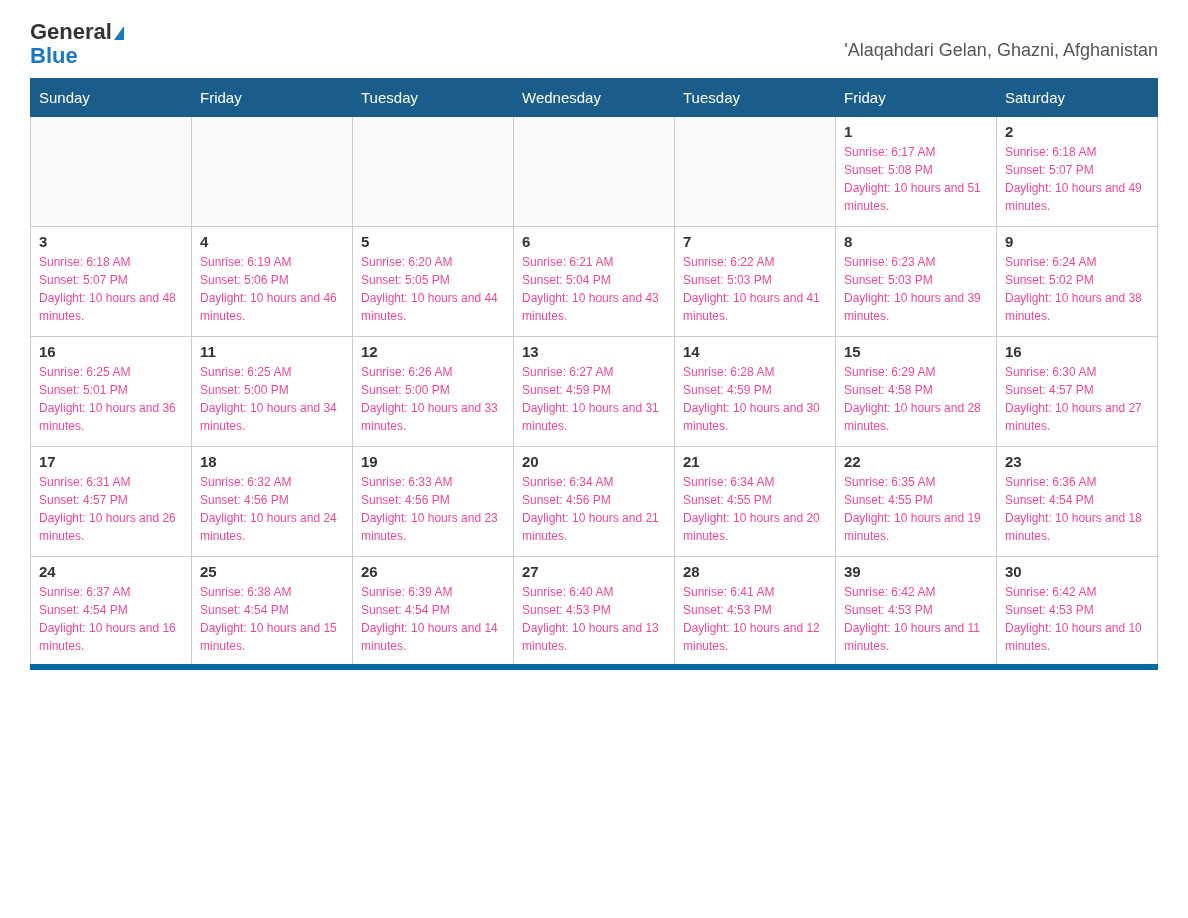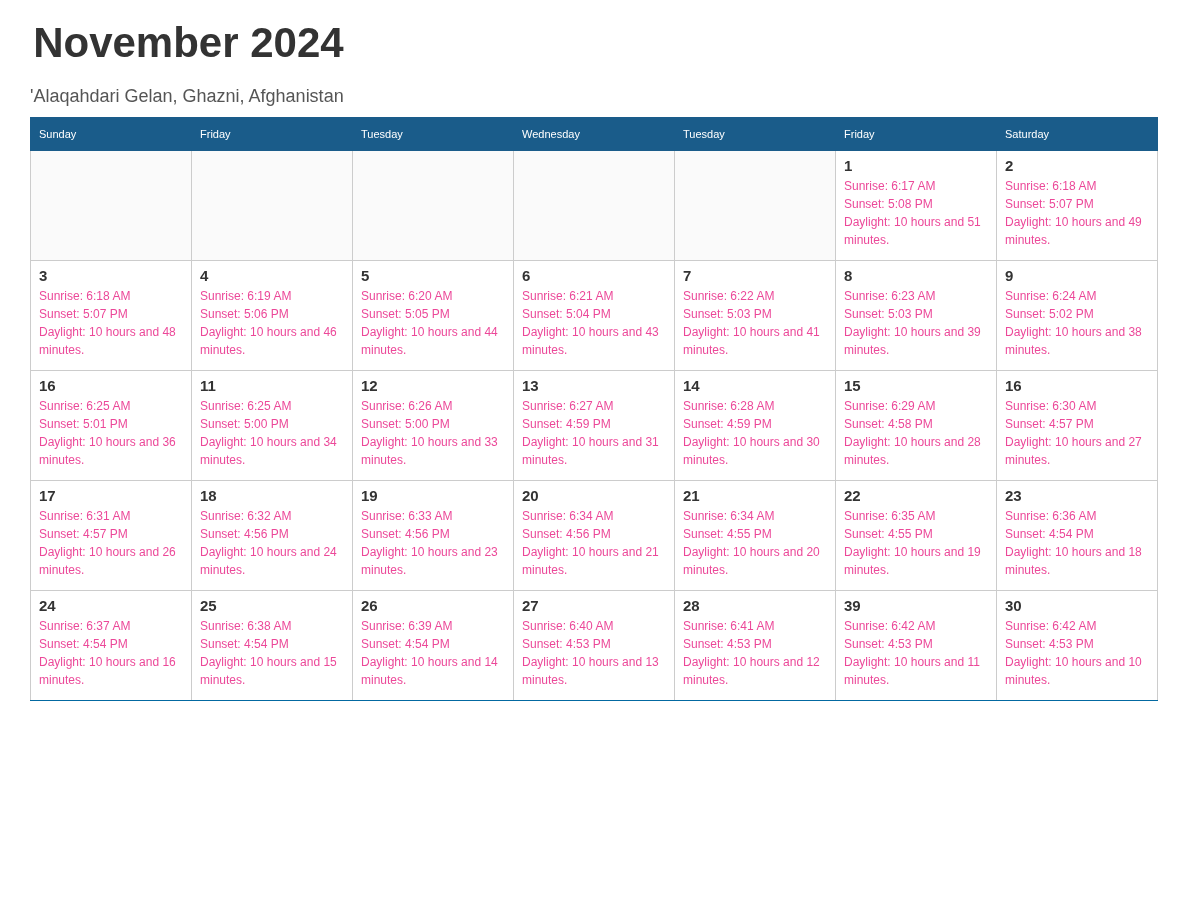"General" div.logo { html: none -> <div> <div> <span>General</span><span></span> </div> <div> <span>Blue</span> </div> </div> }
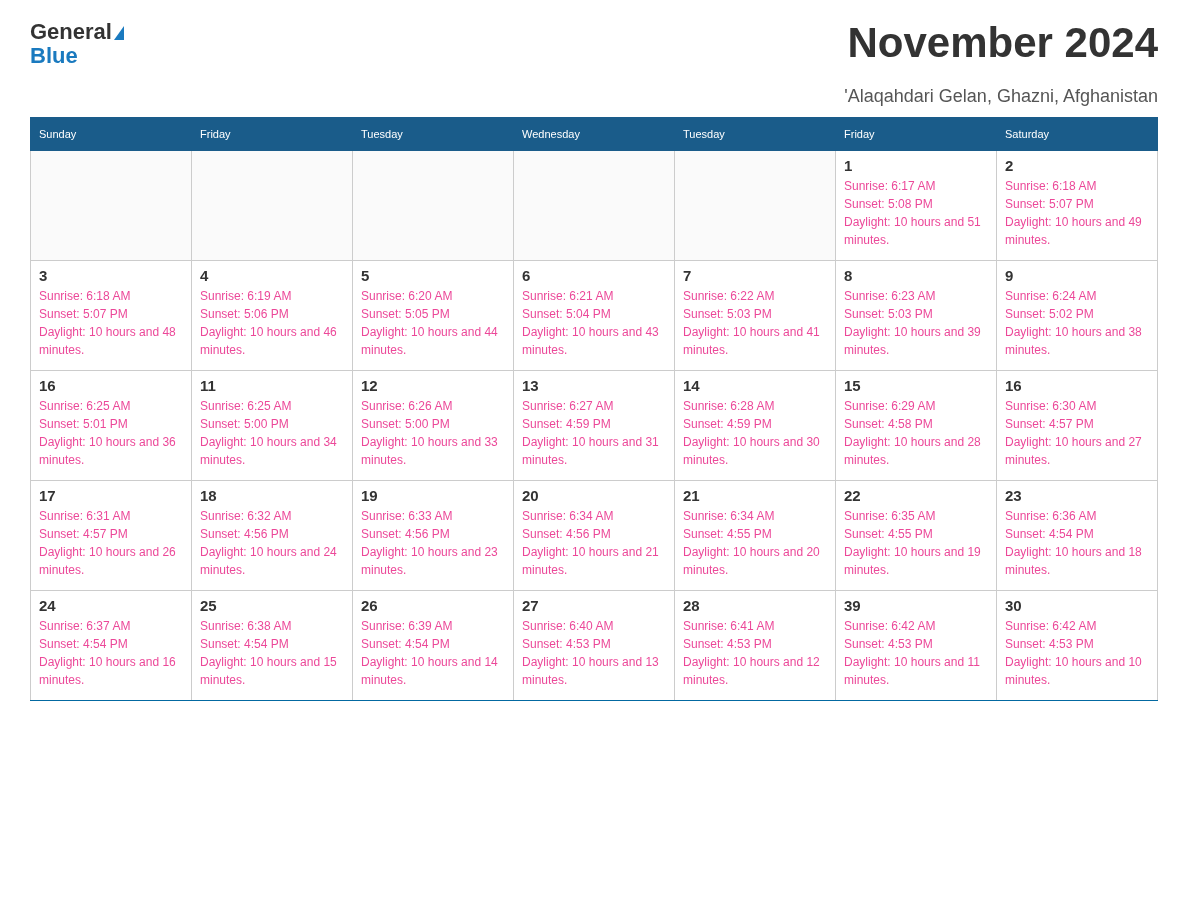"November 2024" h1 { html: <h1>November 2024</h1> -> none }
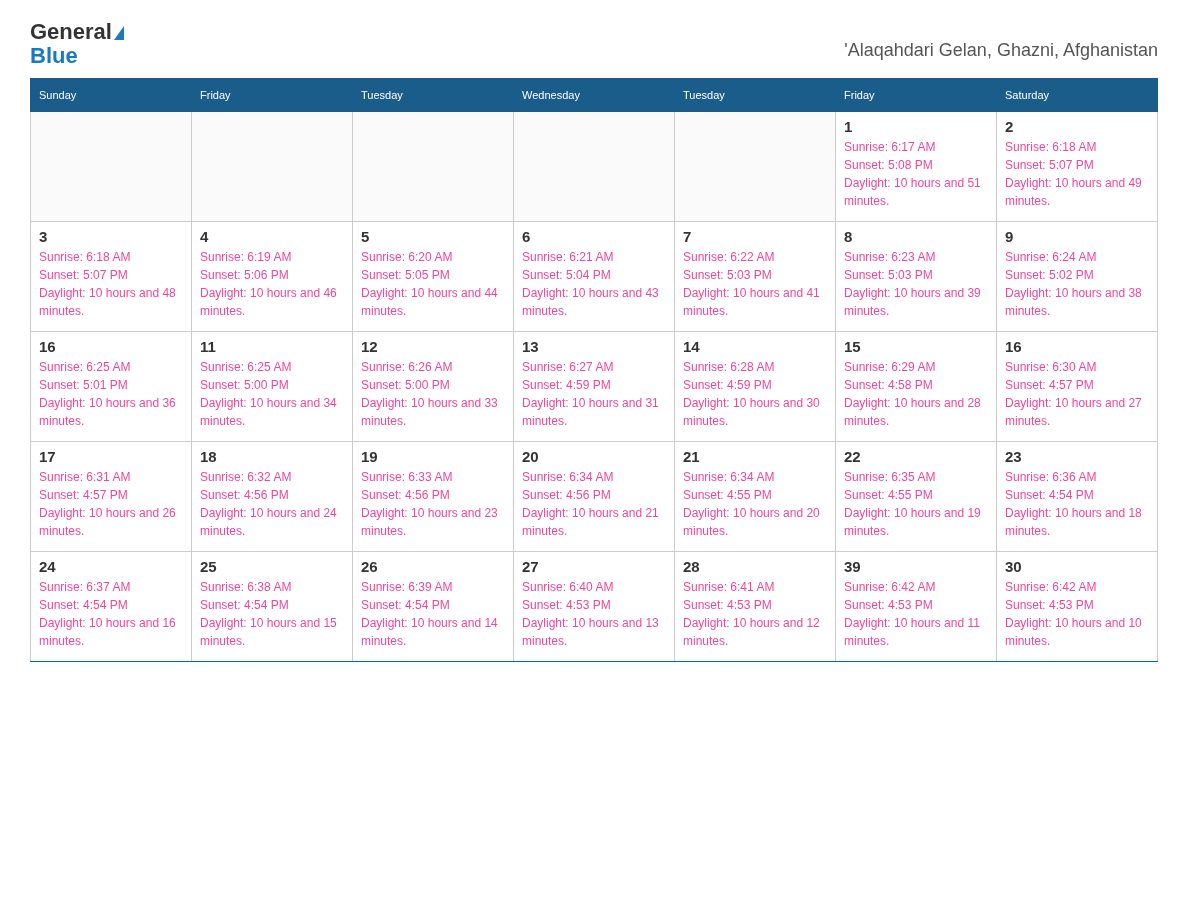"Sunday" .calendar thead tr th { font-size: 11px -> 15px }
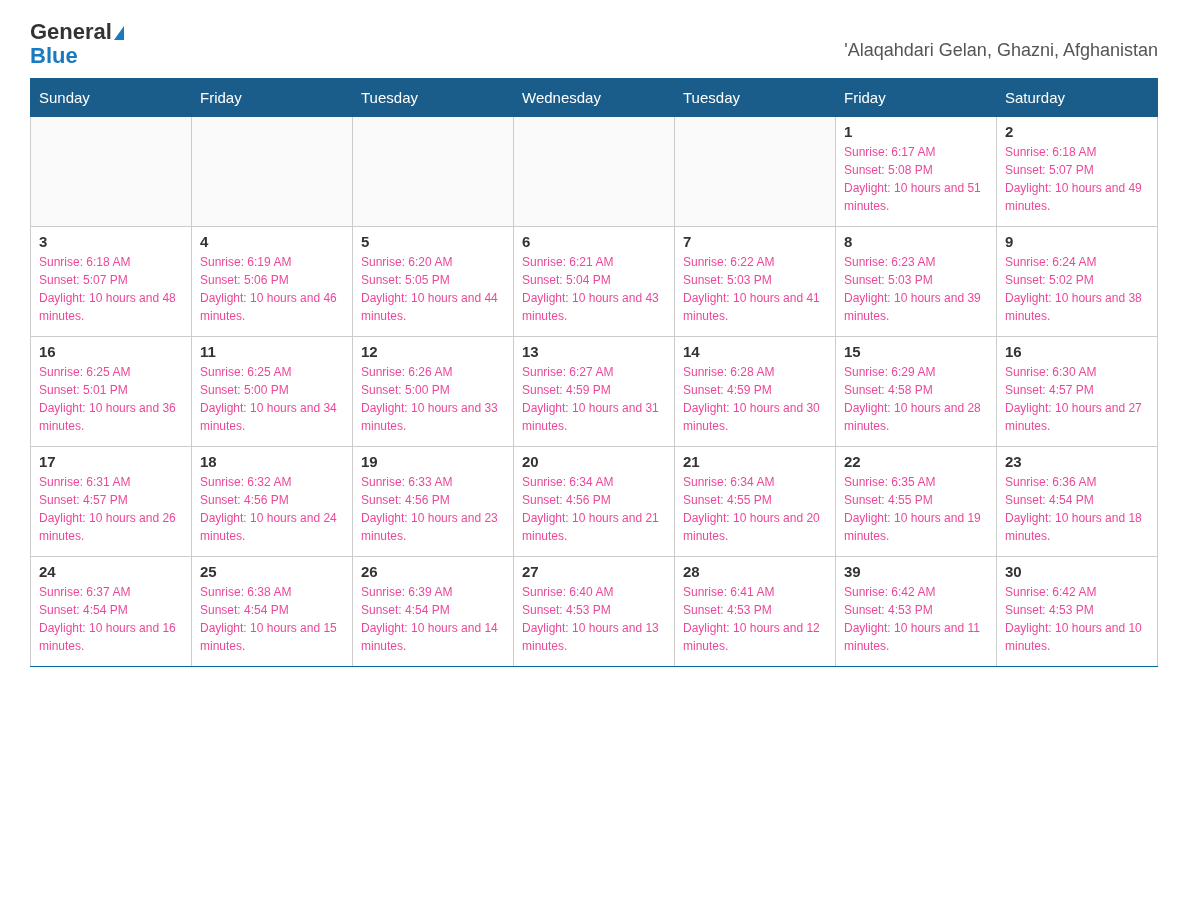"24" .calendar tbody tr:last-child td { border-bottom: 1px solid #0369a1 -> 6px solid #0369a1 }
